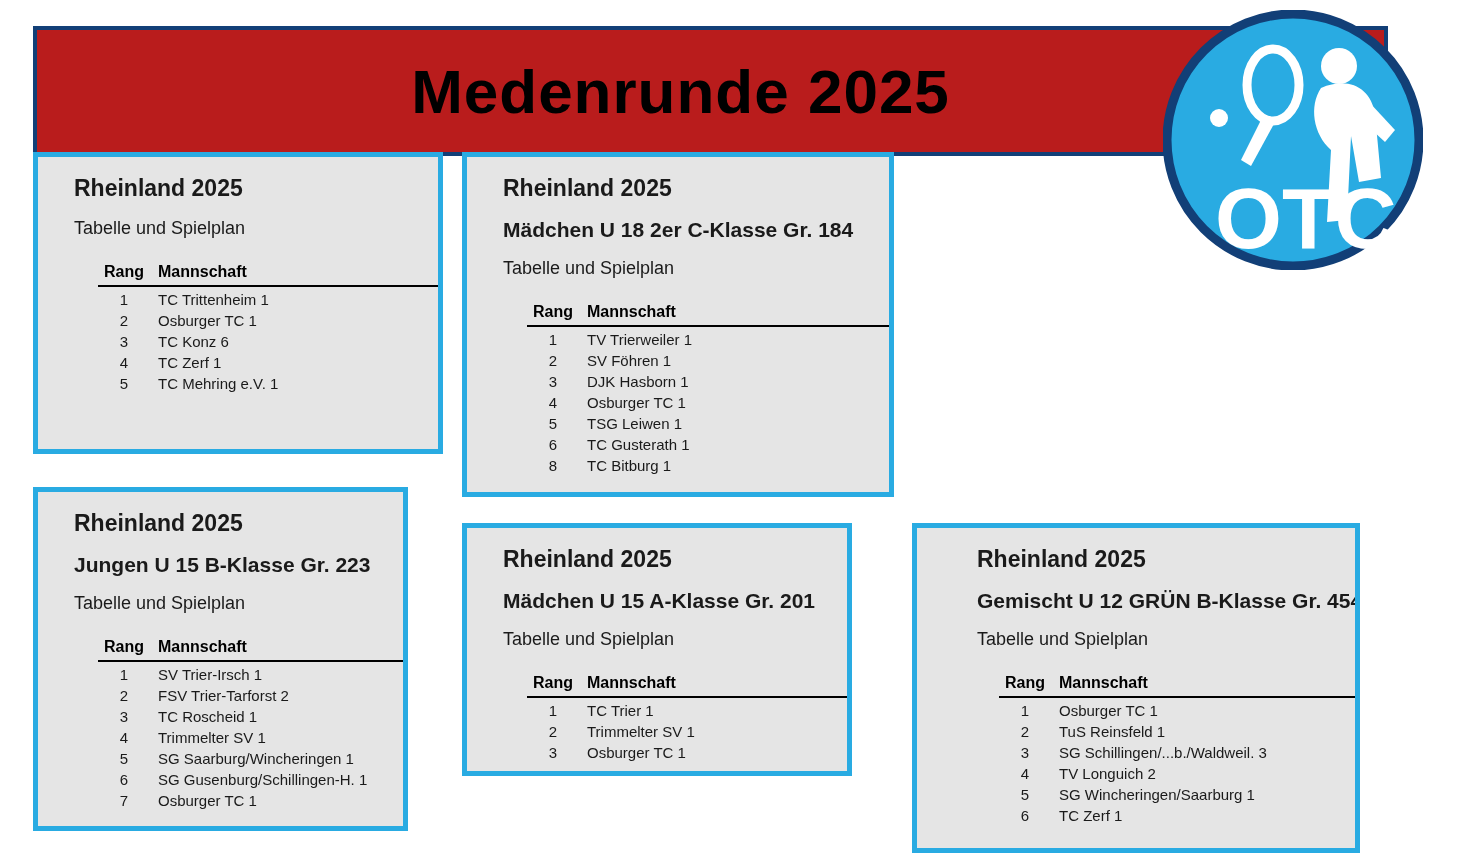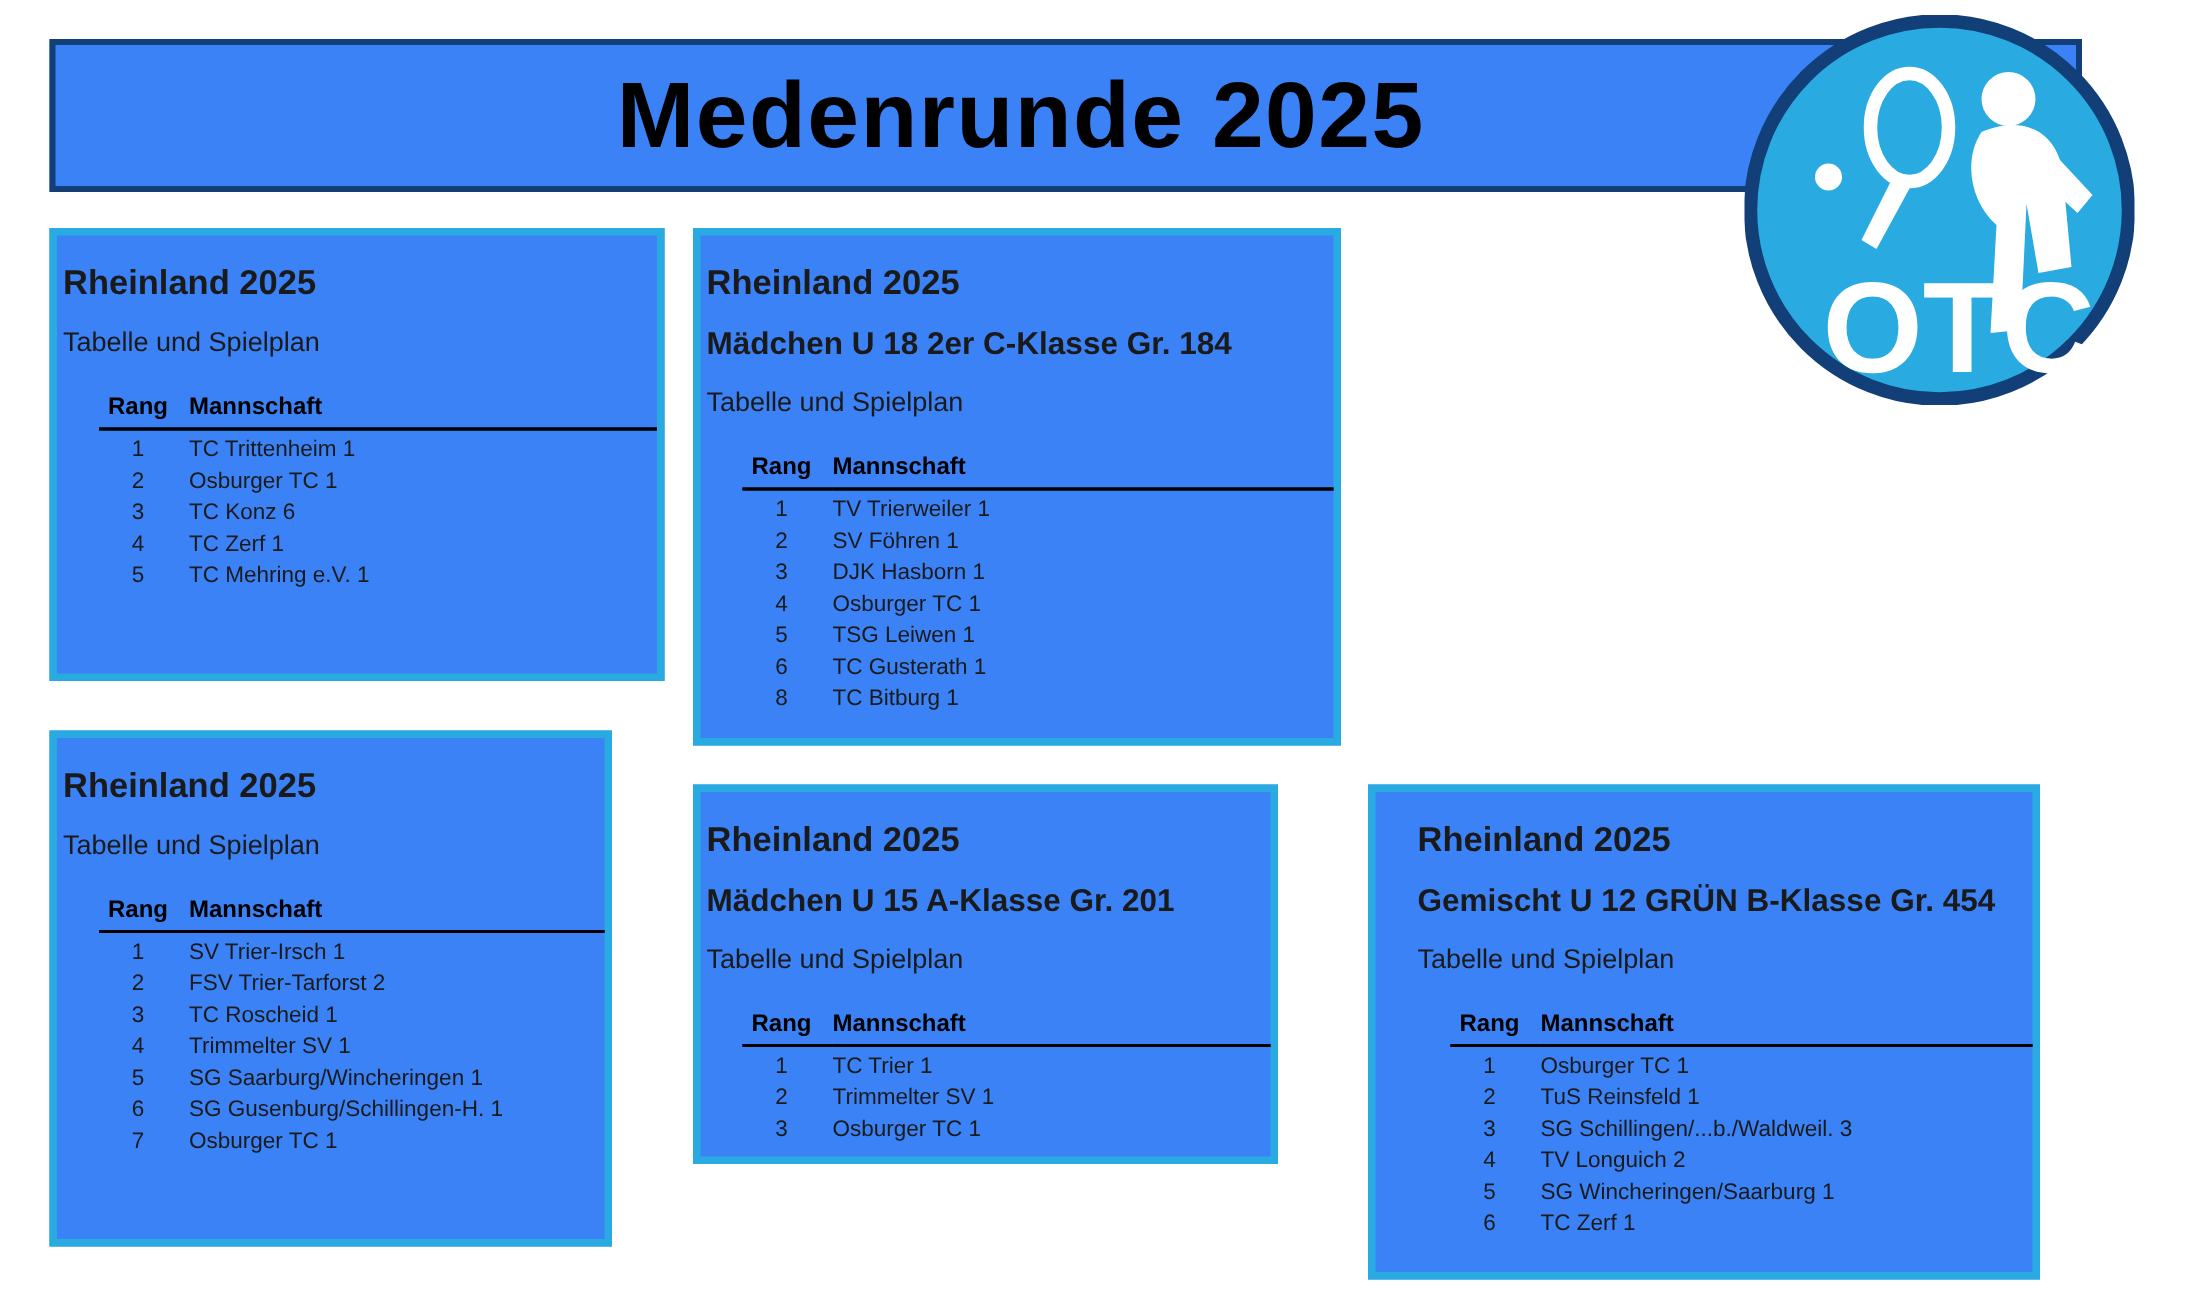"Medenrunde 2025" #title-banner { background: #3b82f6 -> #b91c1c; height: 102px -> 130px }
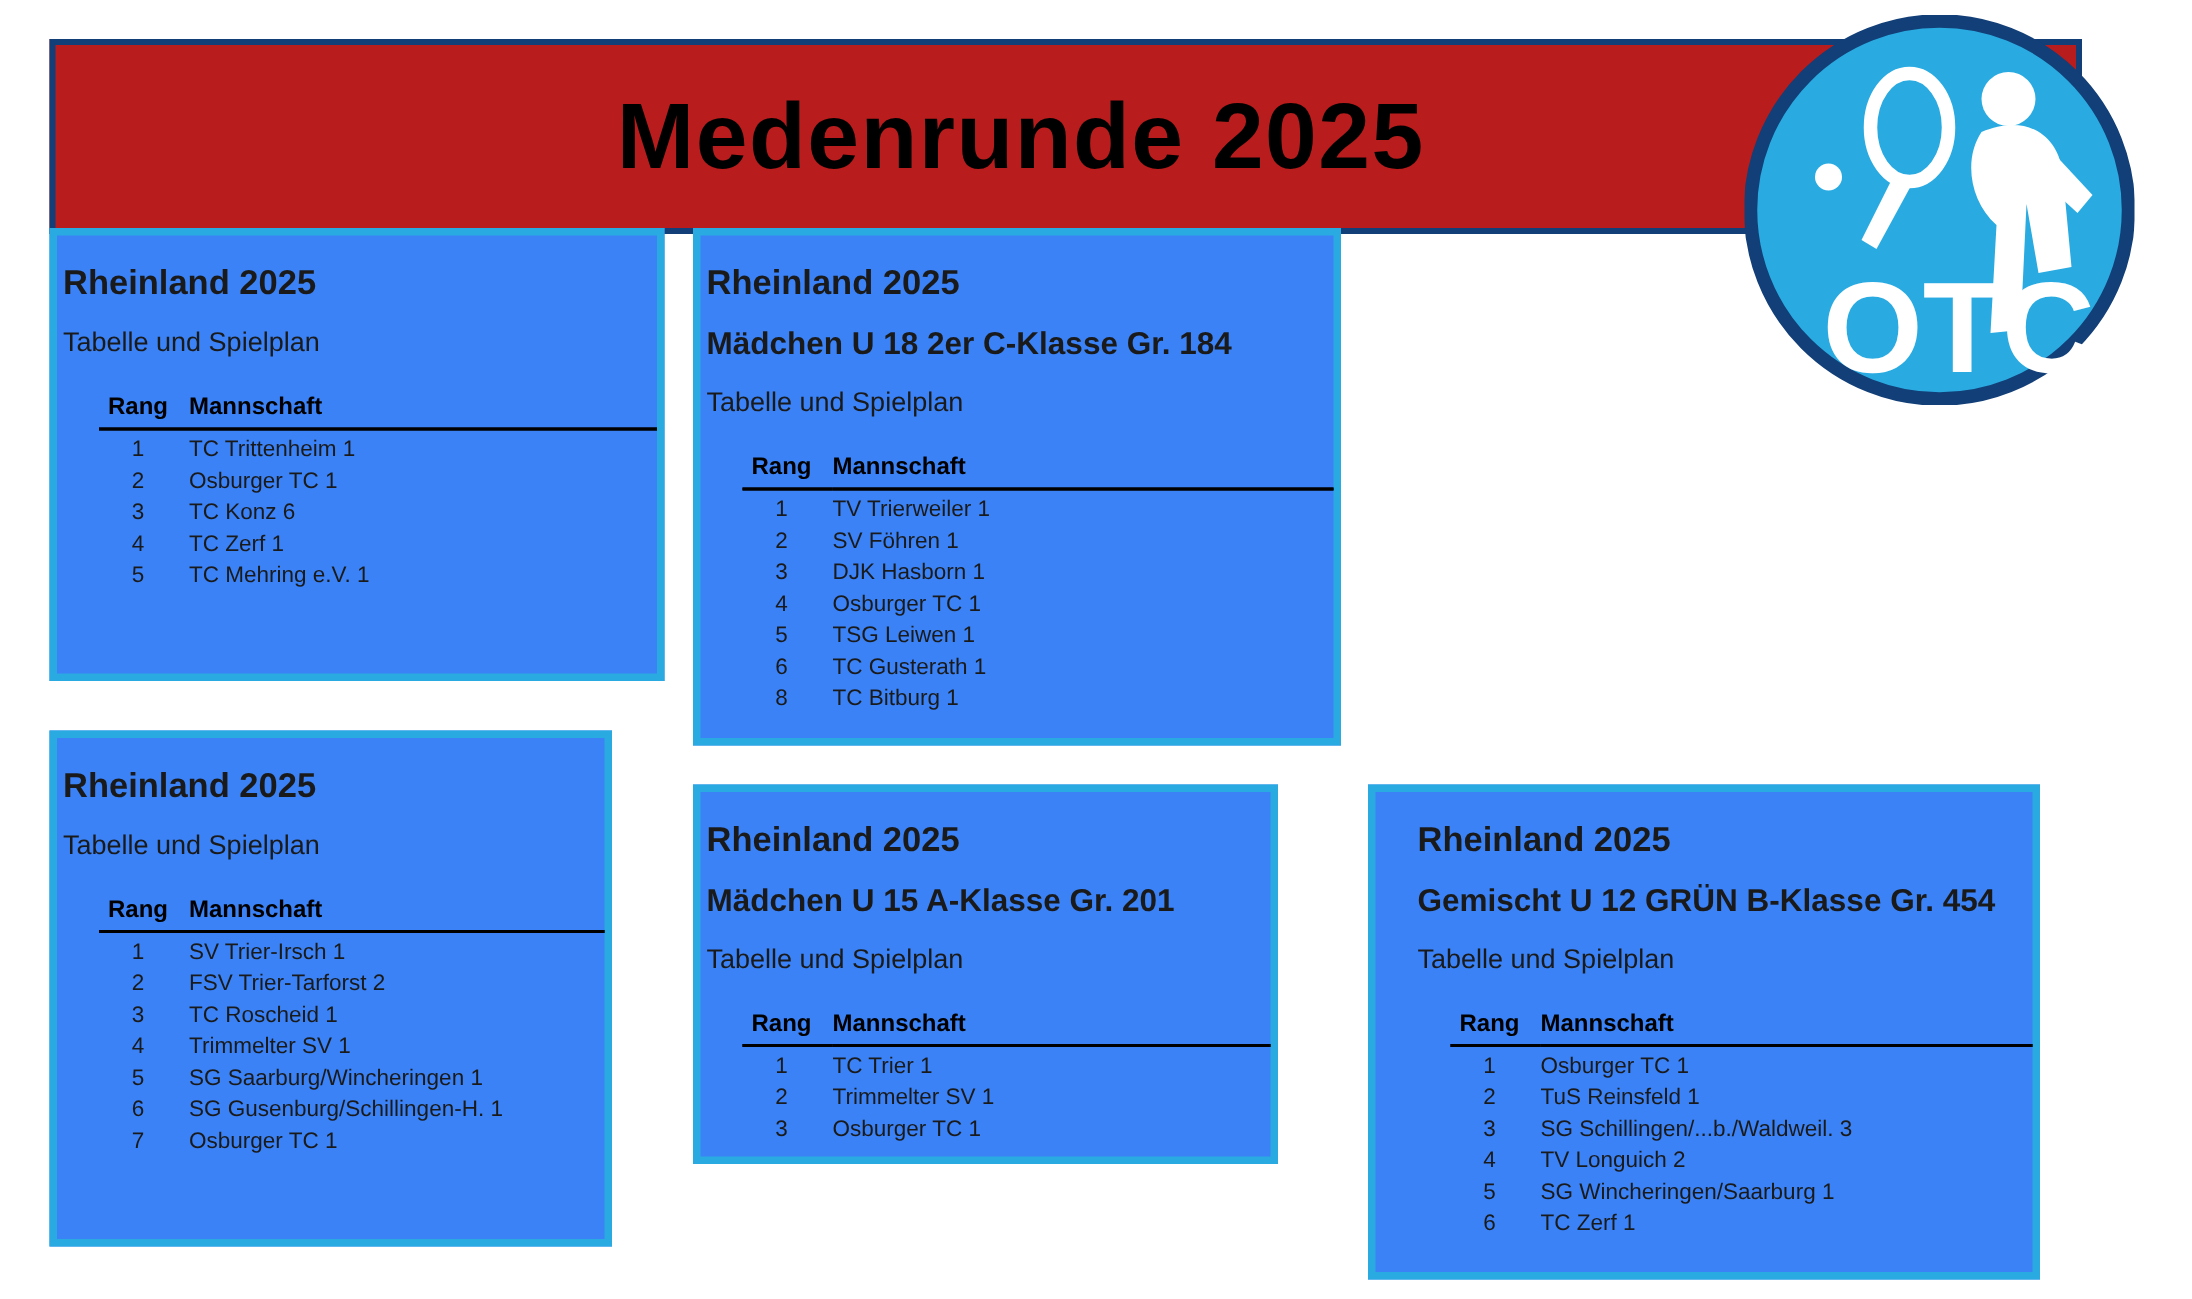"Rheinland 2025" .card { background: #3b82f6 -> #e5e5e5; padding: 18px 20px 14px 4px -> 18px 20px 14px 36px }
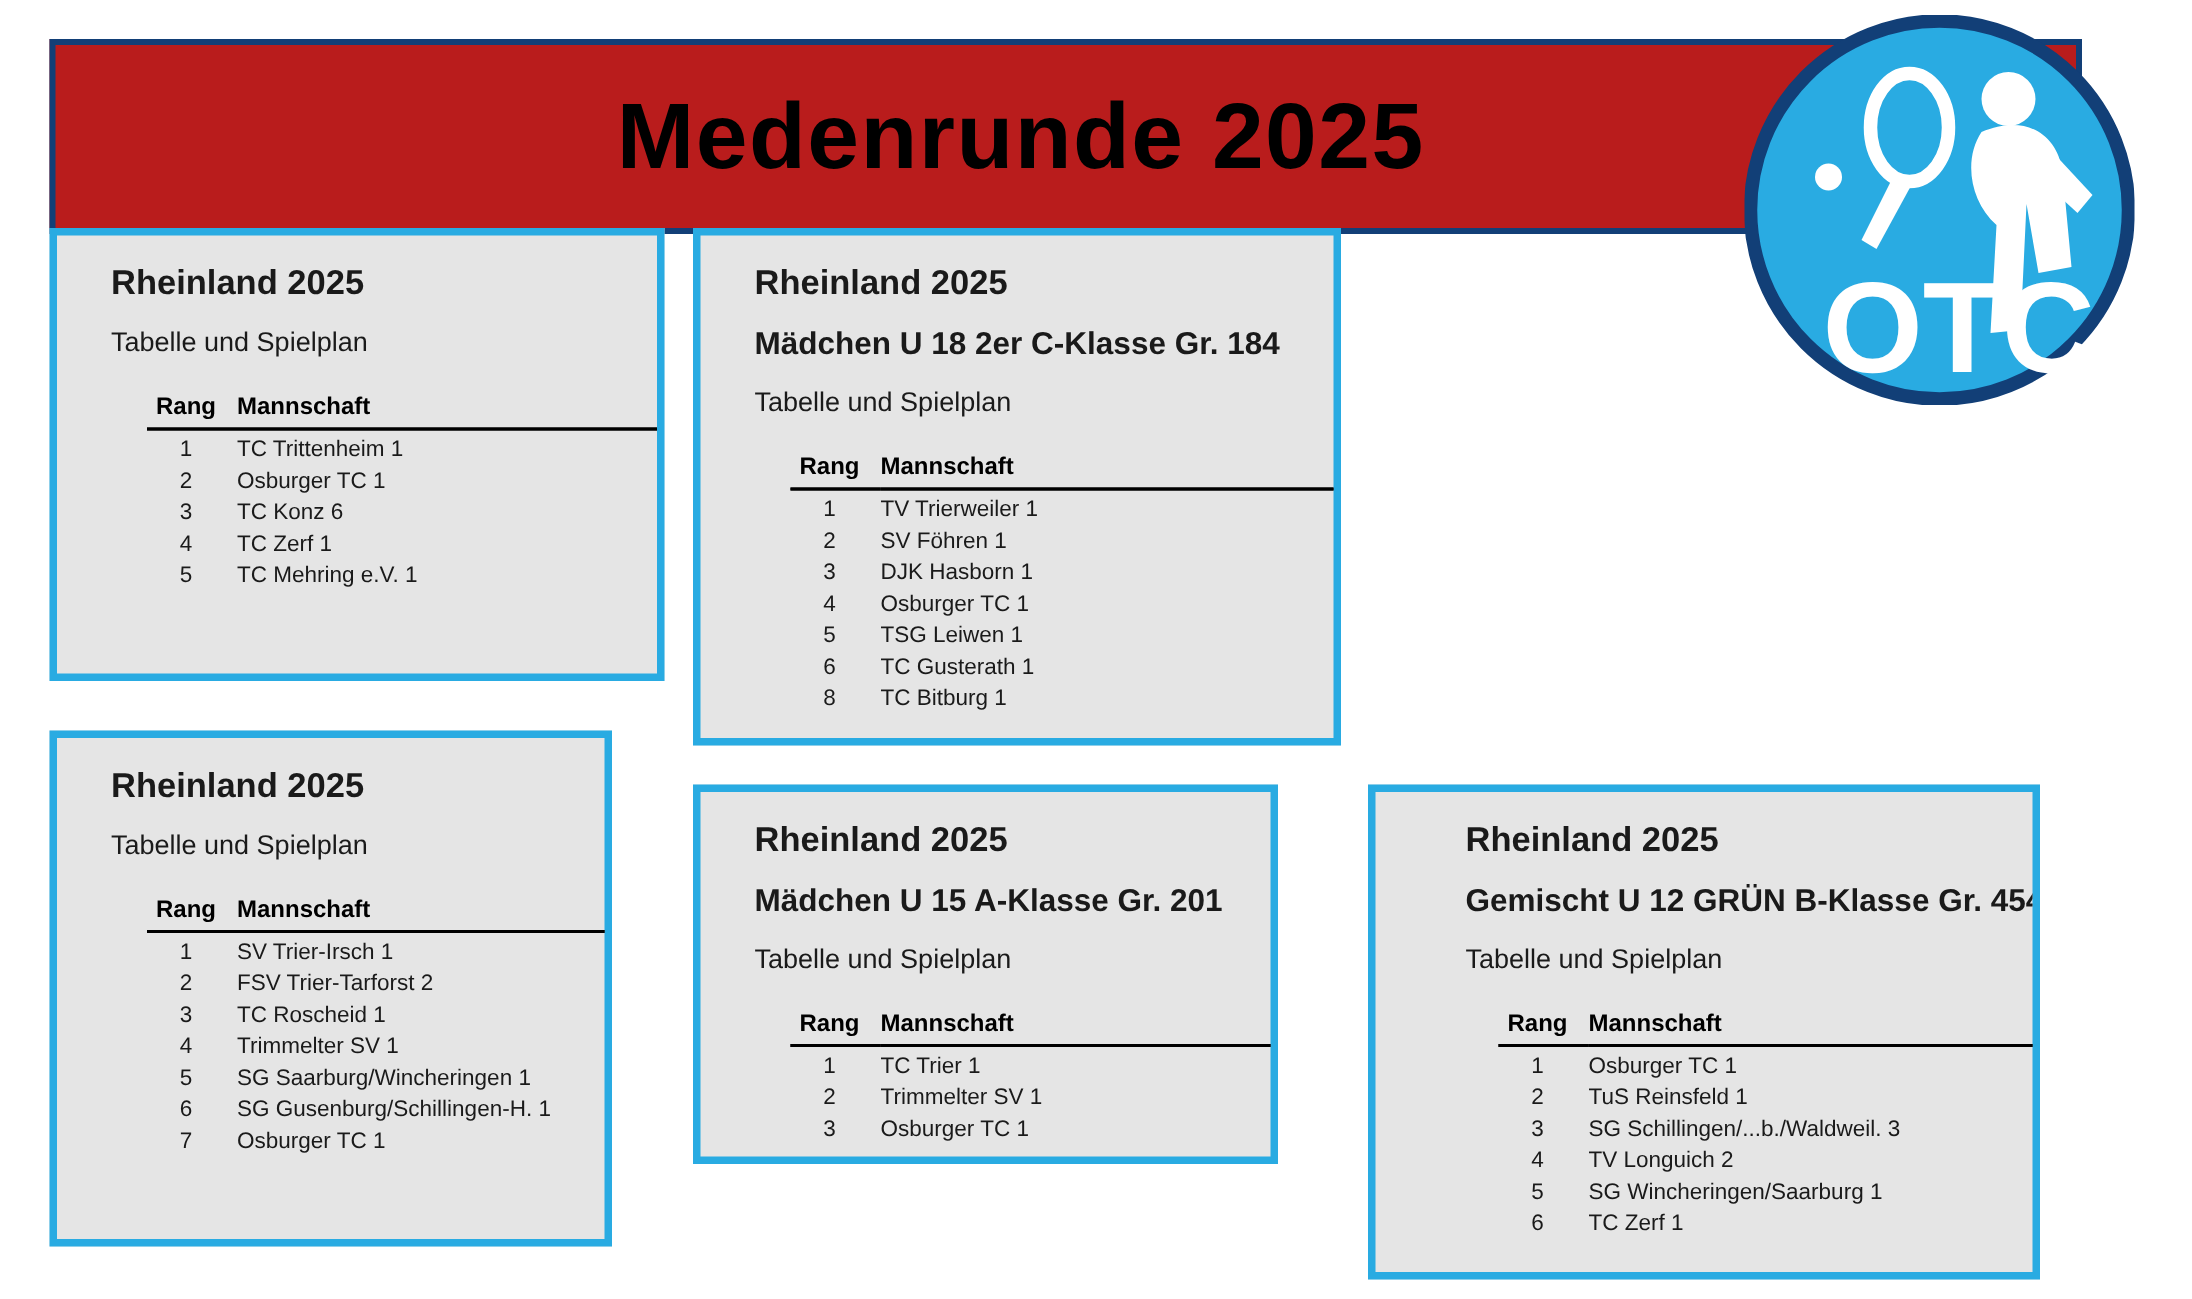"Jungen U 15 B-Klasse Gr." div.group { html: none -> <div>Jungen U 15 B-Klasse Gr. 223</div> }
